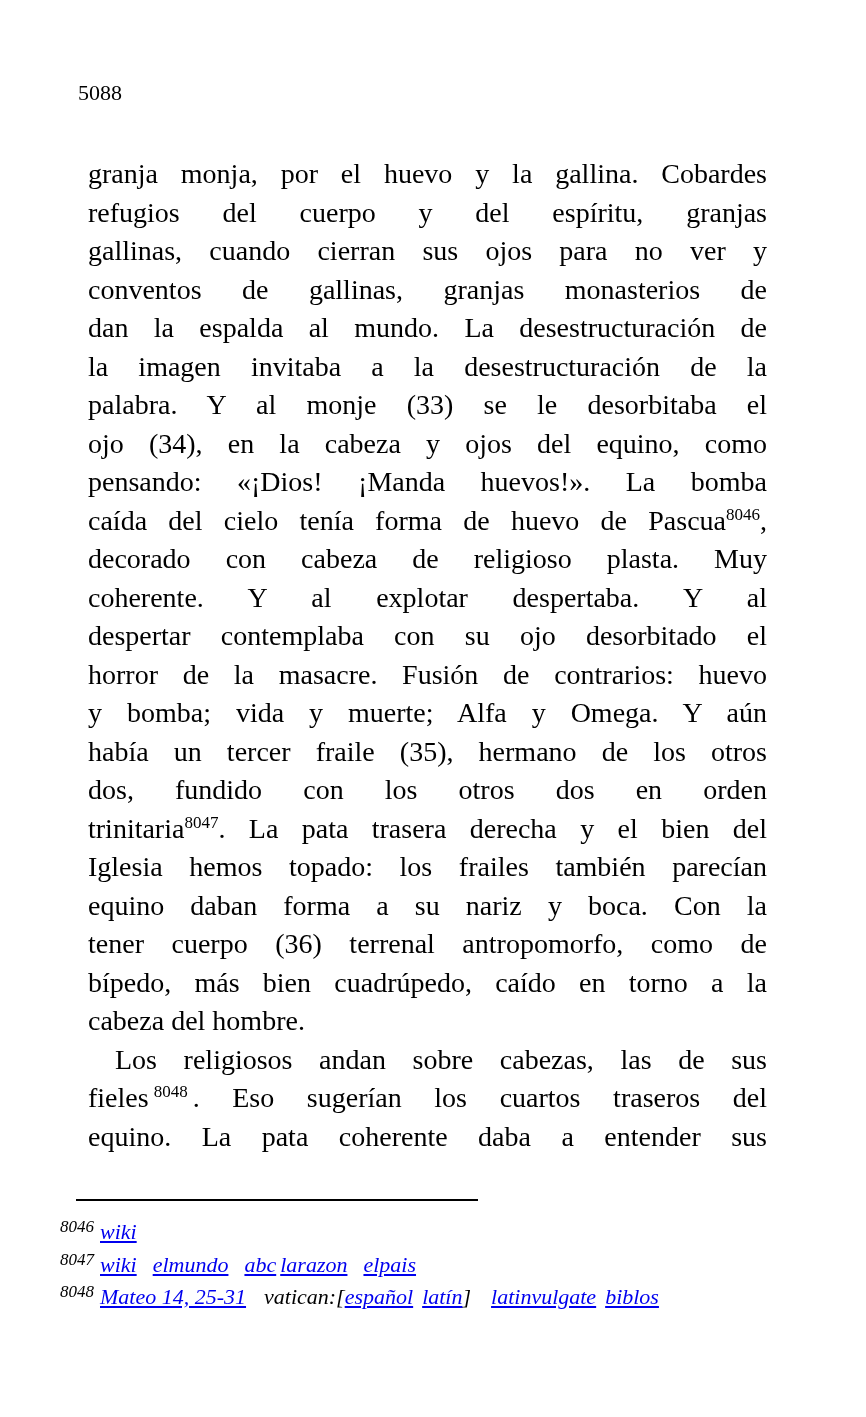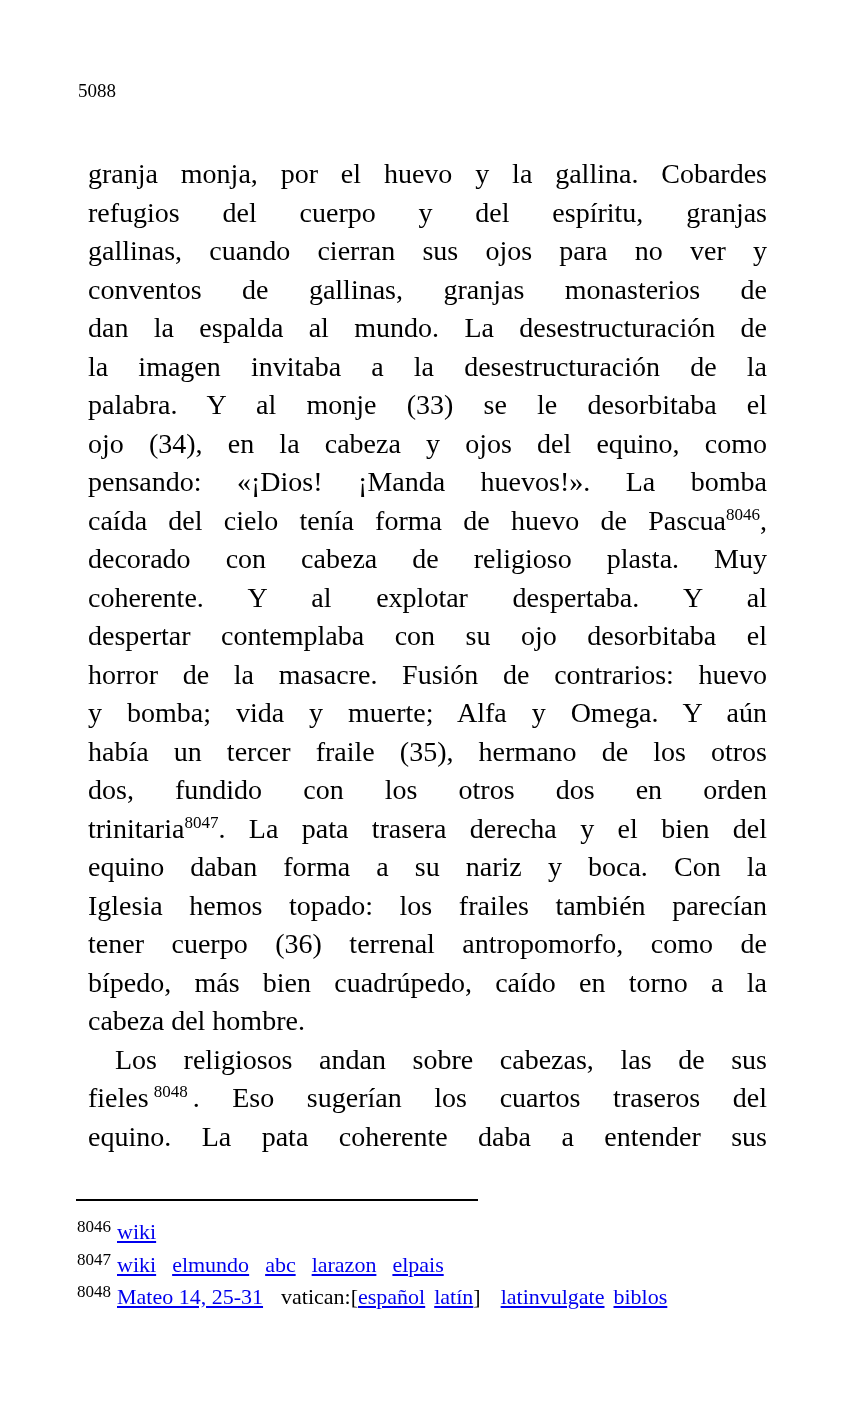"5088" .page-number { font-size: 19px -> 22px }
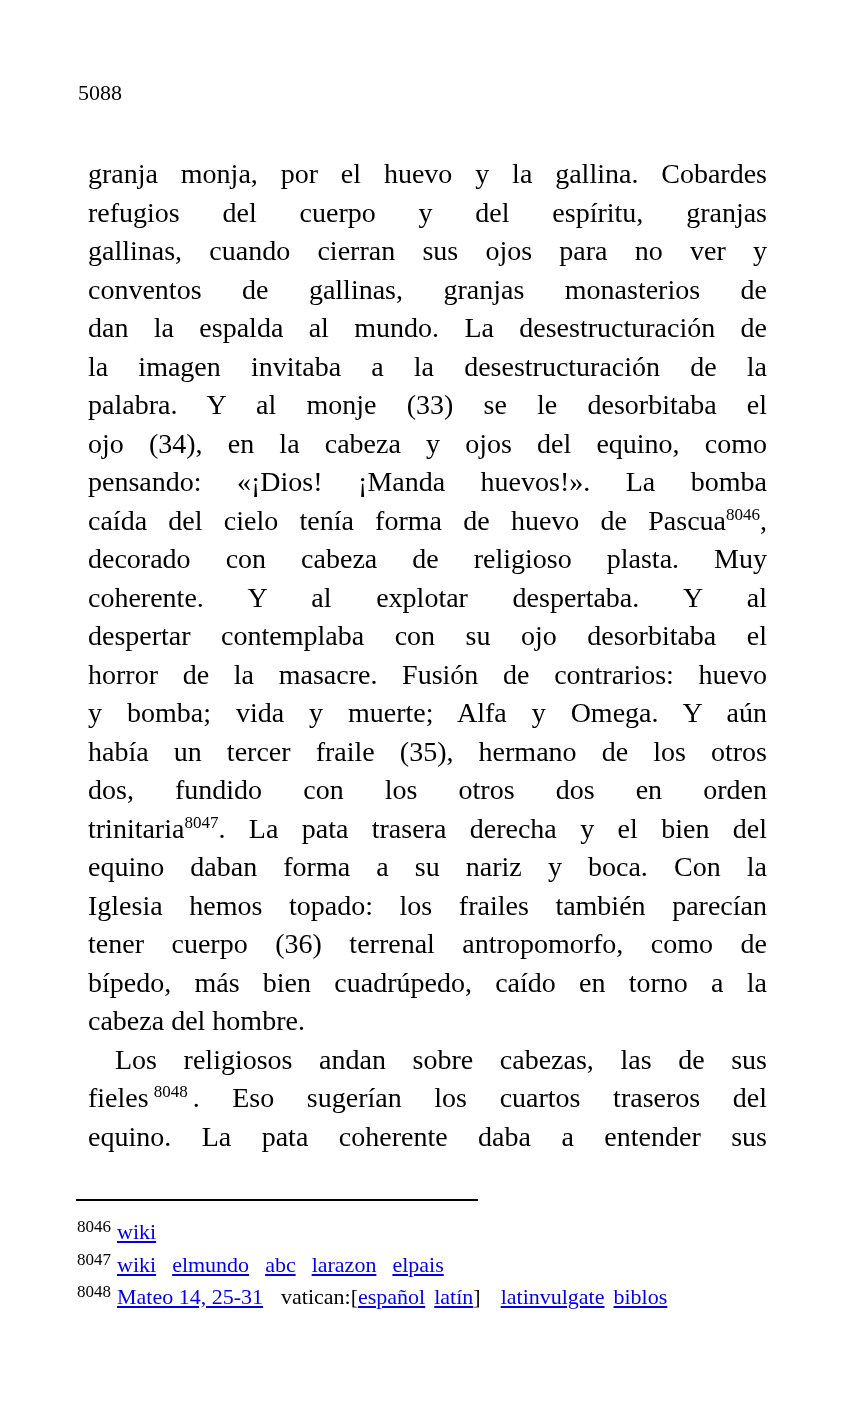"despertar contemplaba con su ojo" span.seg { text: desorbitaba -> desorbitado }
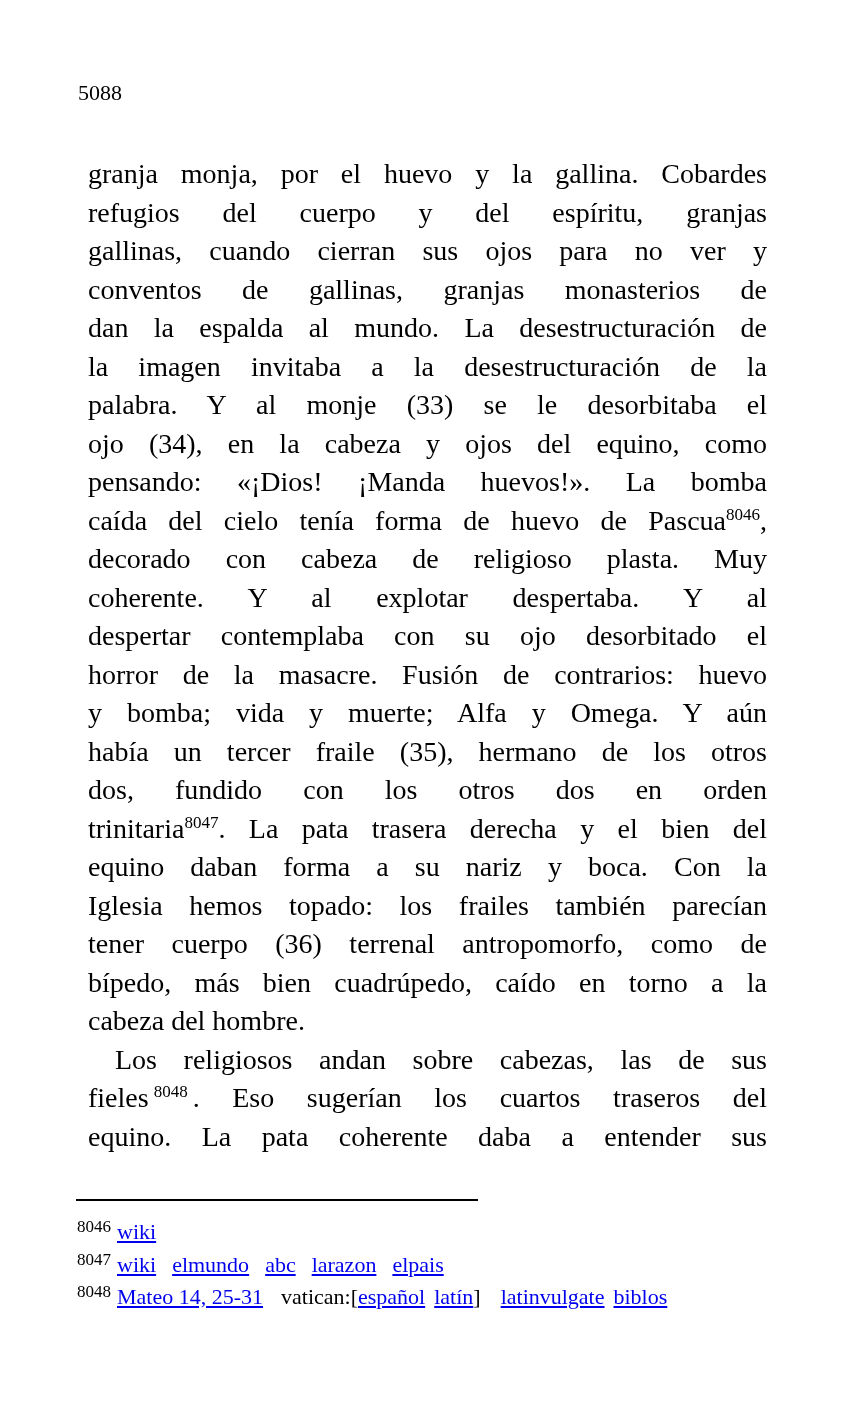"equino daban forma a su" div.line { order: before "Iglesia hemos topado: los frailes" -> after "Iglesia hemos topado: los frailes" }
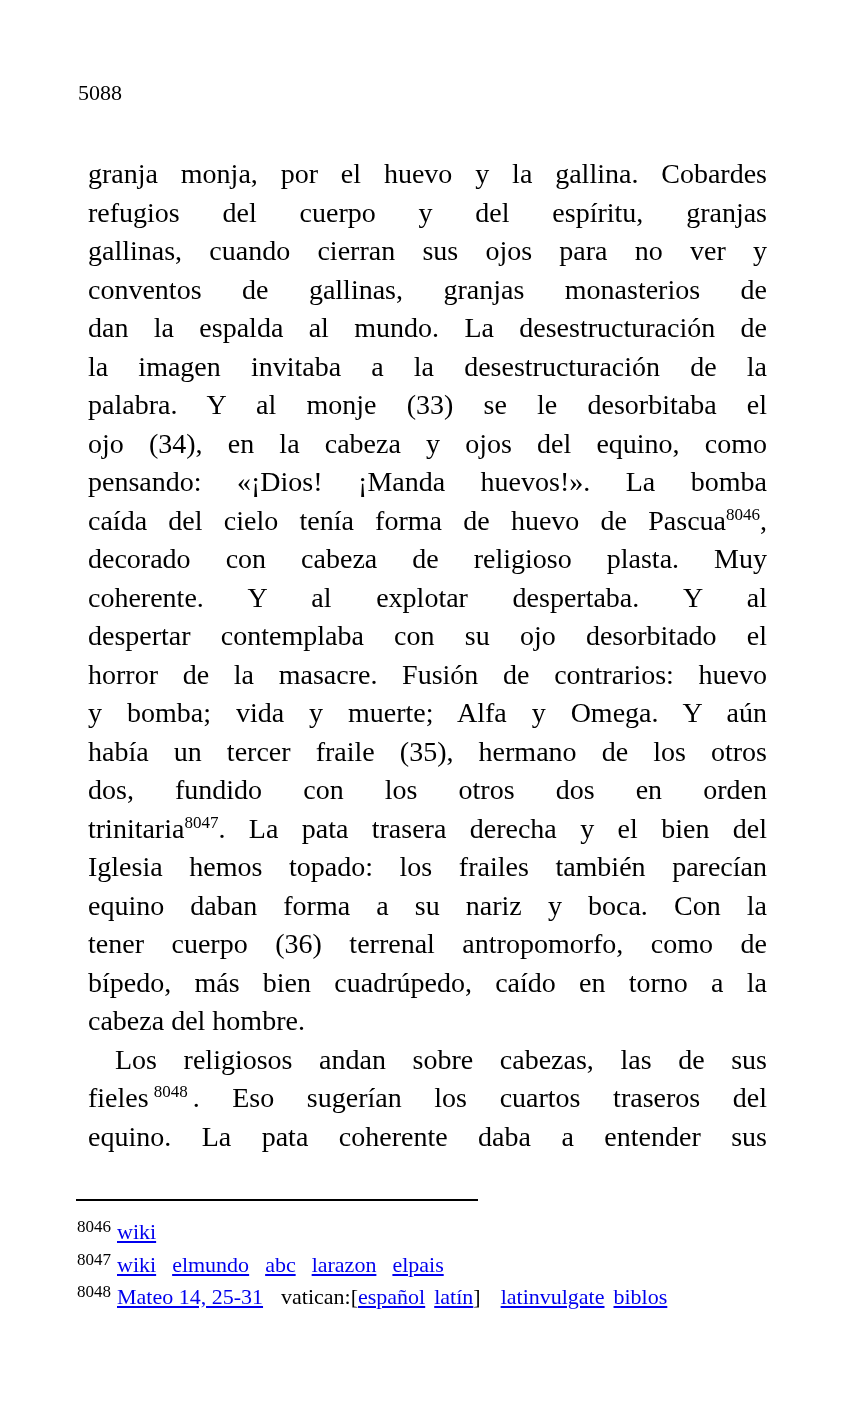"8046 wiki" .footnotes { font-style: none -> italic; left: 77px -> 60px }
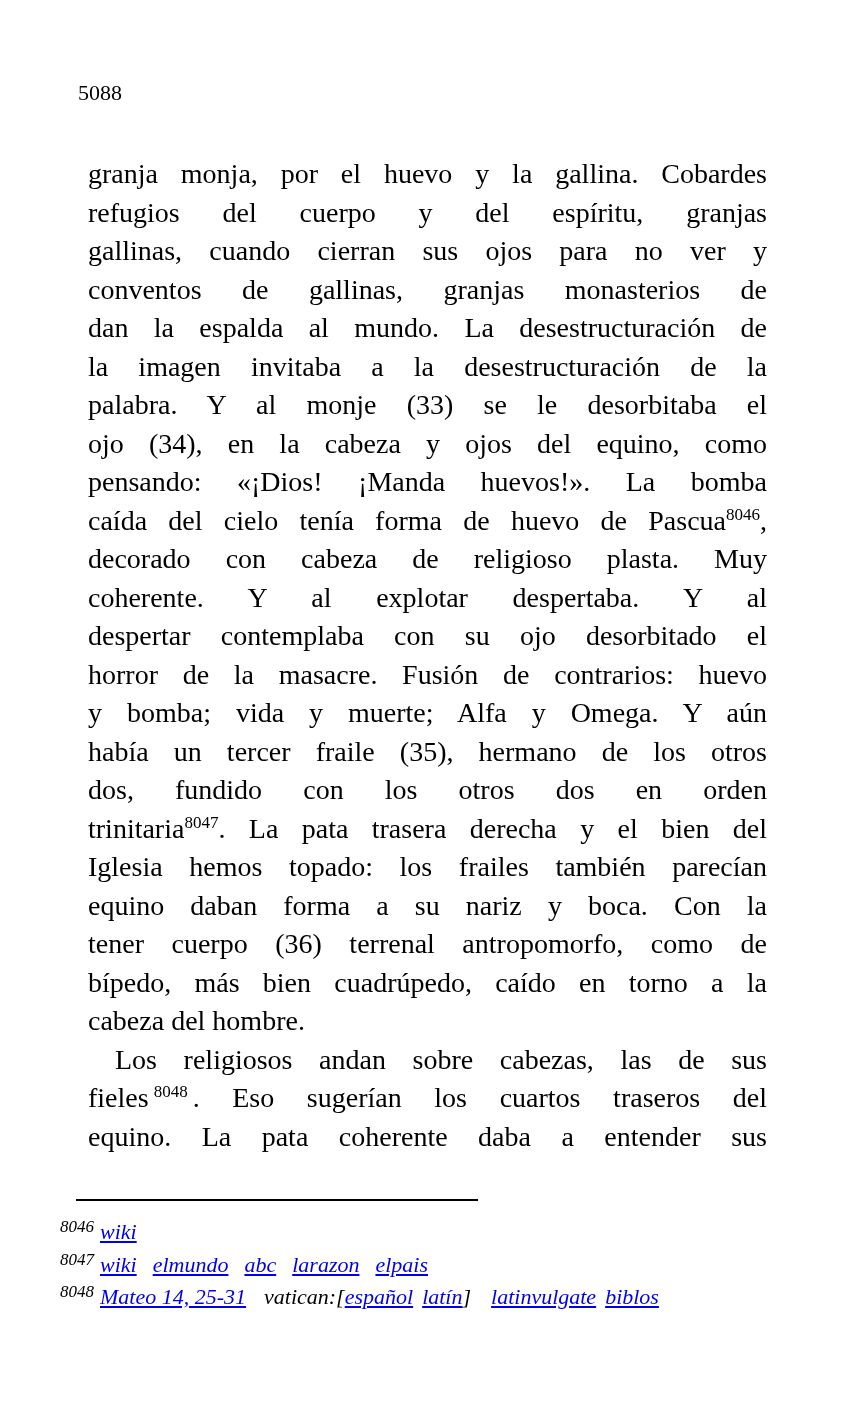"larazon" a.fn-link { margin-left: 16px -> 4px }
